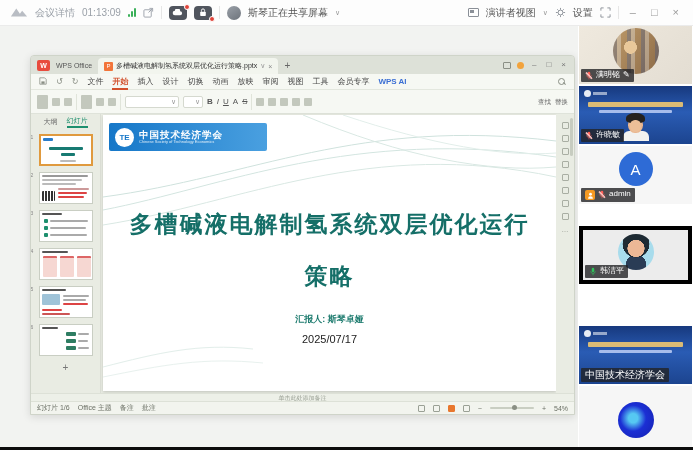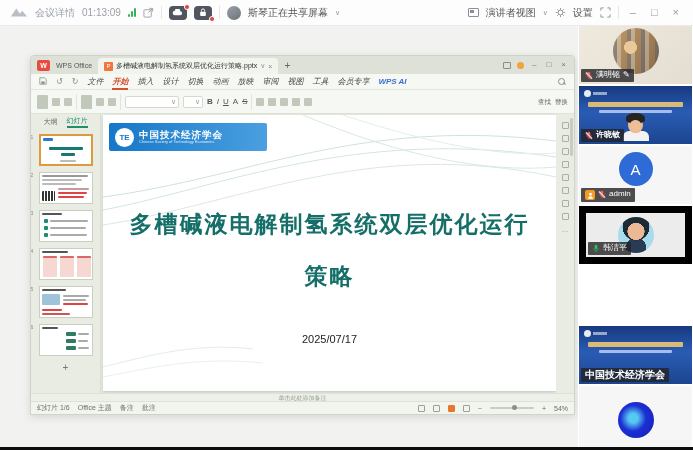"文件" .rtab { font-style: italic -> none }
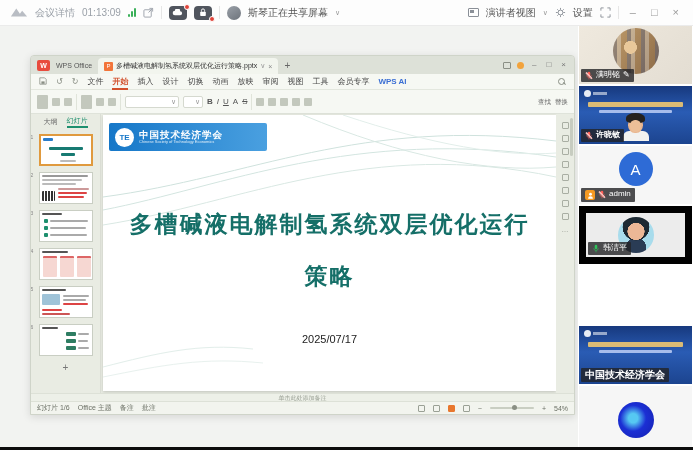"许晓敏" .conf { font-weight: bold -> none }
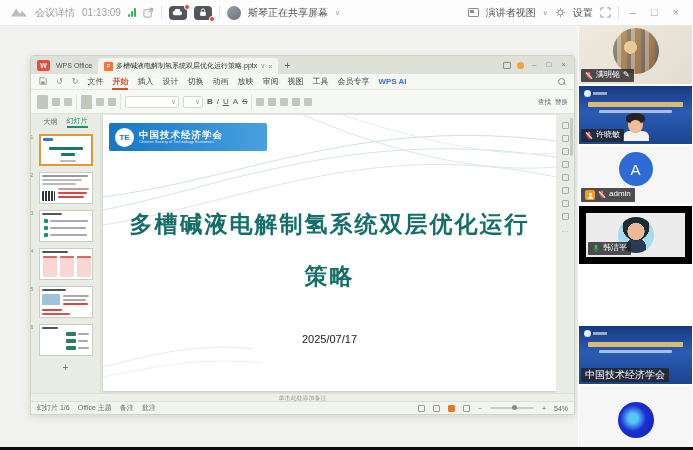"韩洁平" .t-active { border: 7px solid #000000 -> 4px solid #000000; margin-top: none -> 20px }
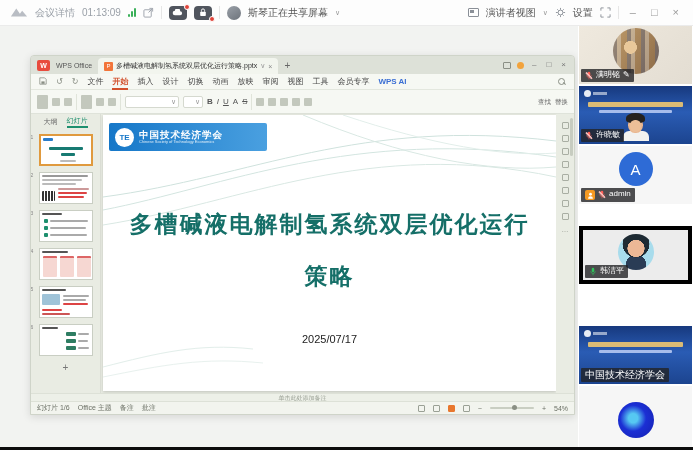"汇报人: 斯琴卓娅" div.presenter { html: none -> <div>汇报人: 斯琴卓娅</div> }
